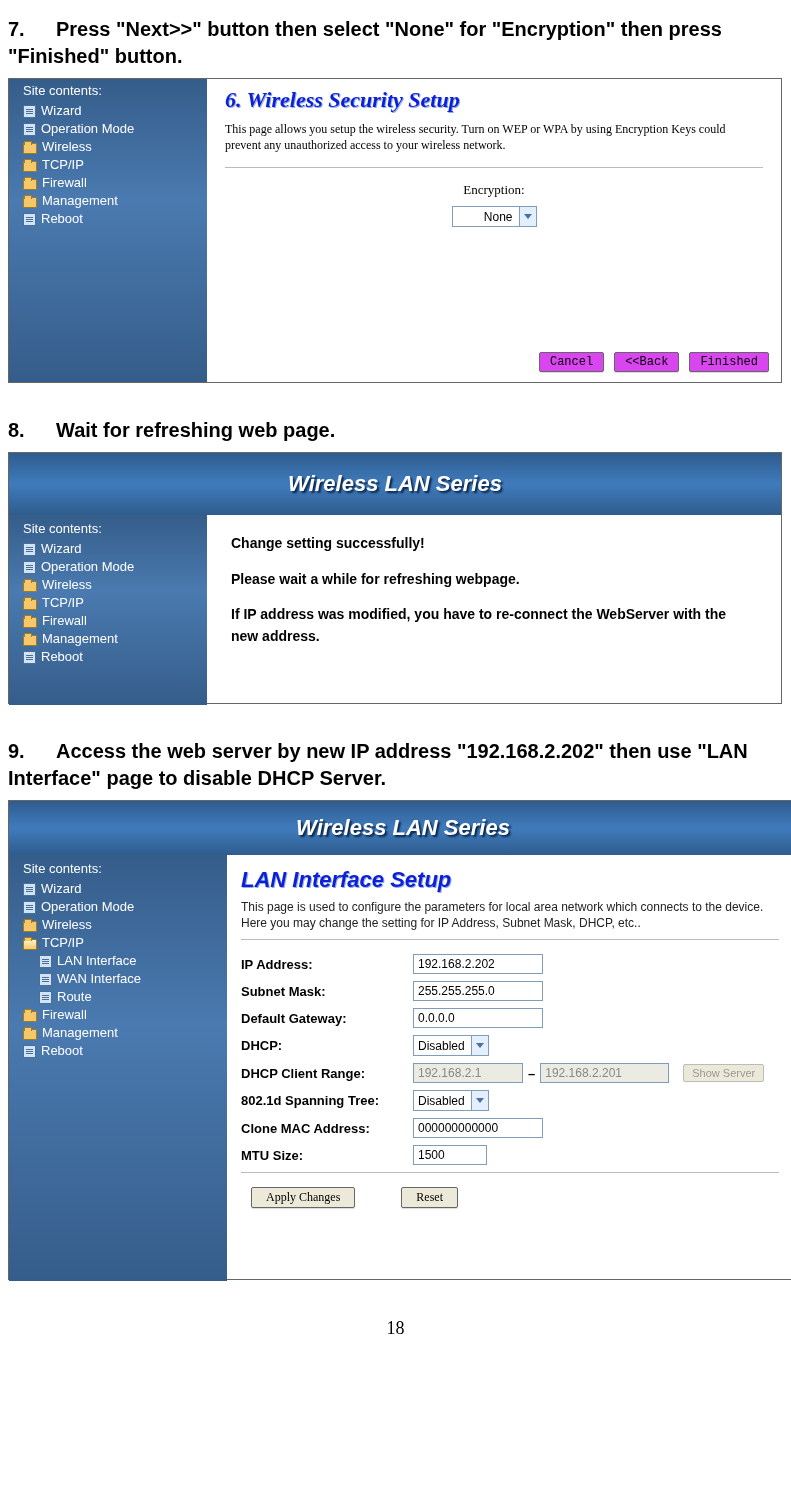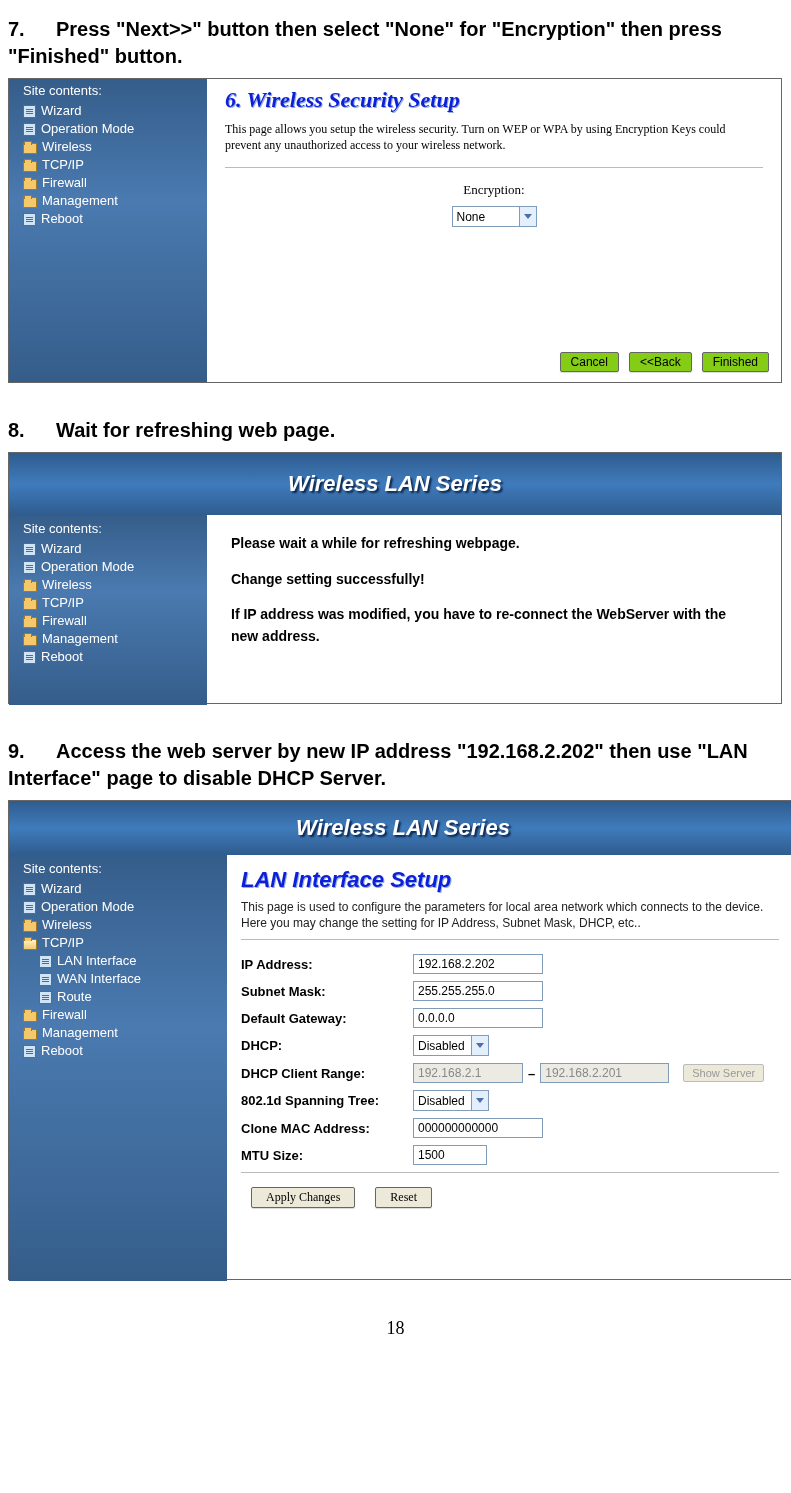"None" .select .val { text-align: none -> right }
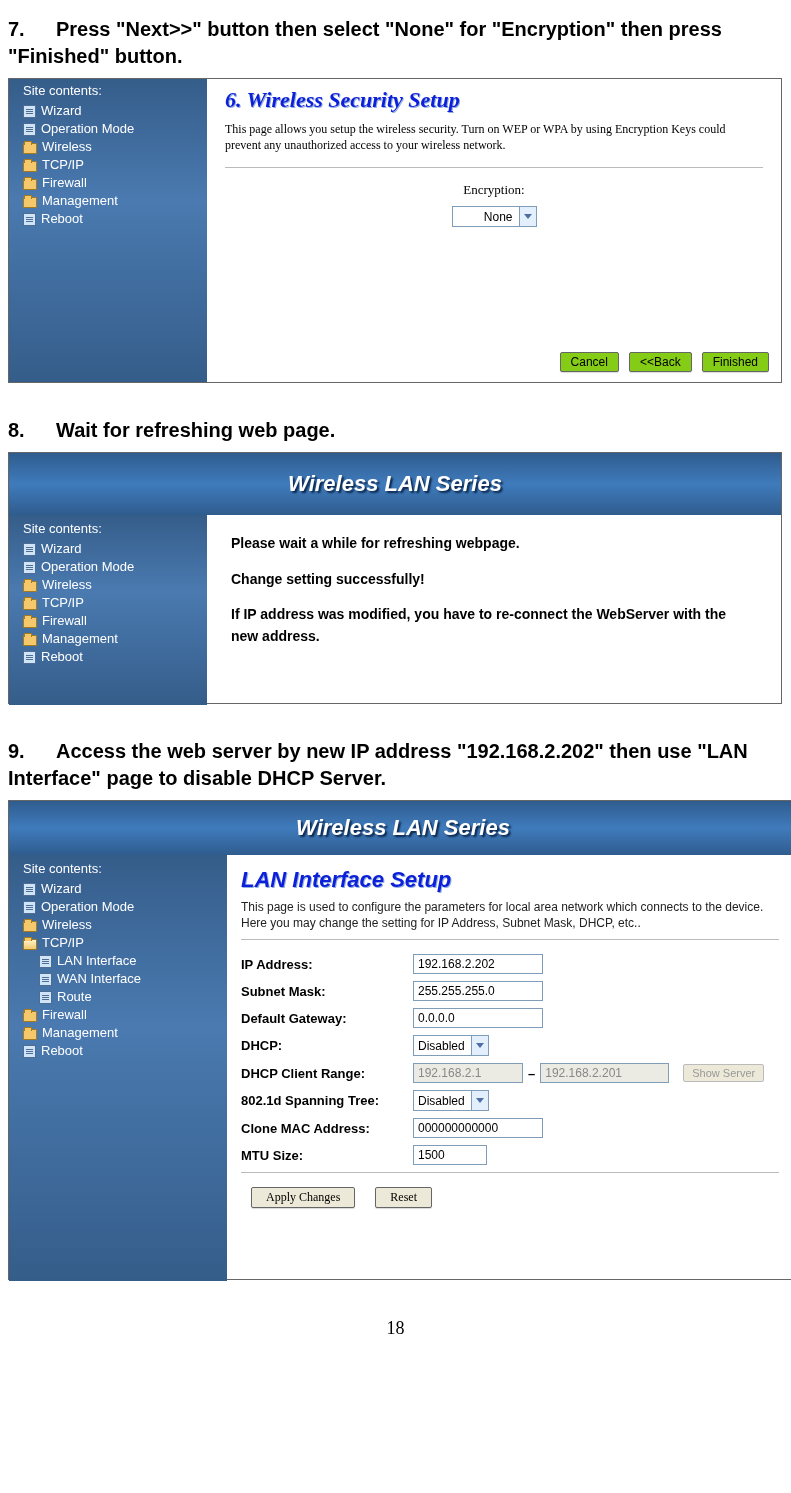"Cancel" .btn { background: #84cc16 -> #d946ef; font-family: Liberation Sans, sans-serif -> Liberation Mono, monospace }
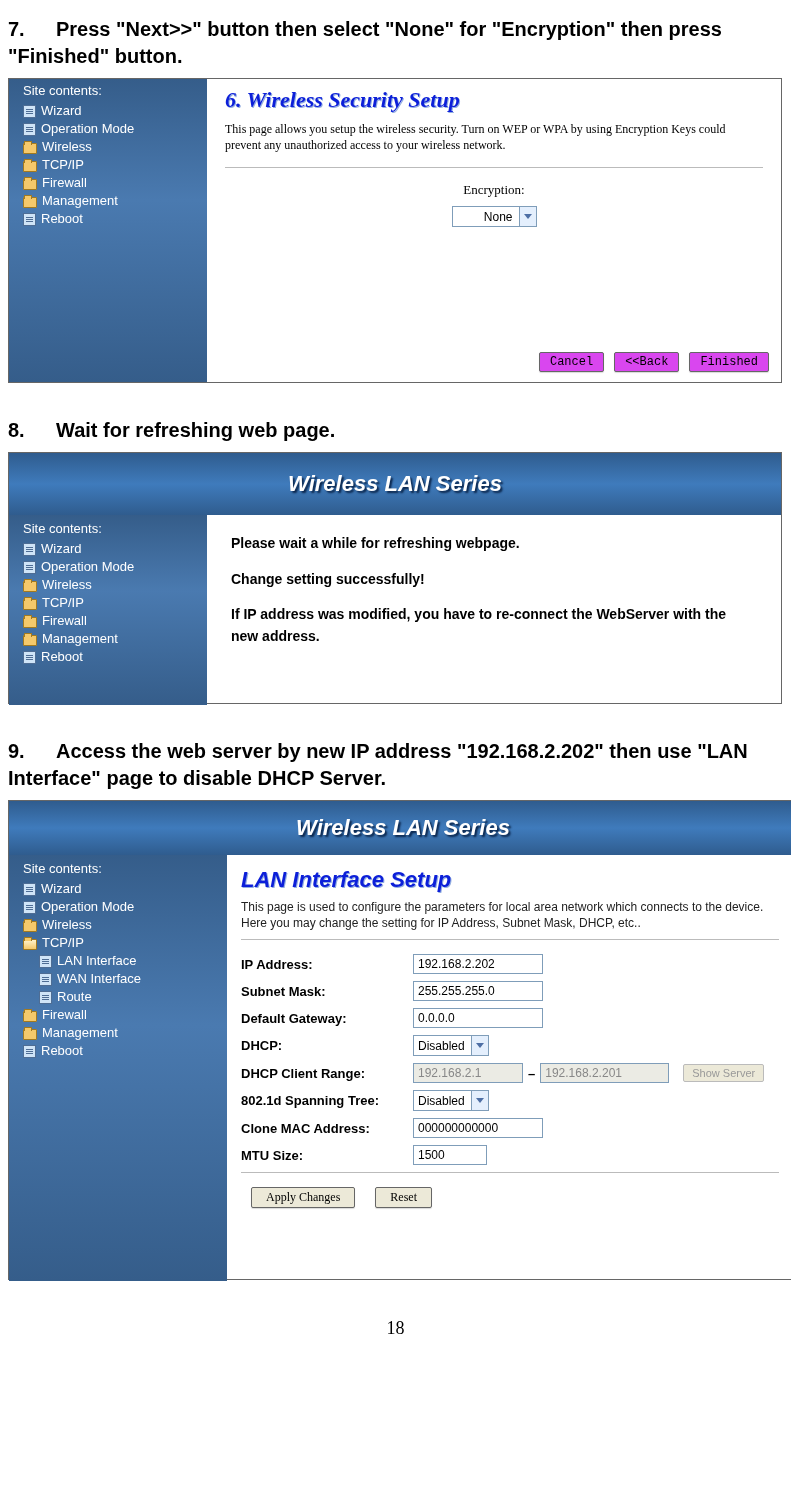"Please wait a while for" p { order: before "Change setting successfully!" -> after "Change setting successfully!" }
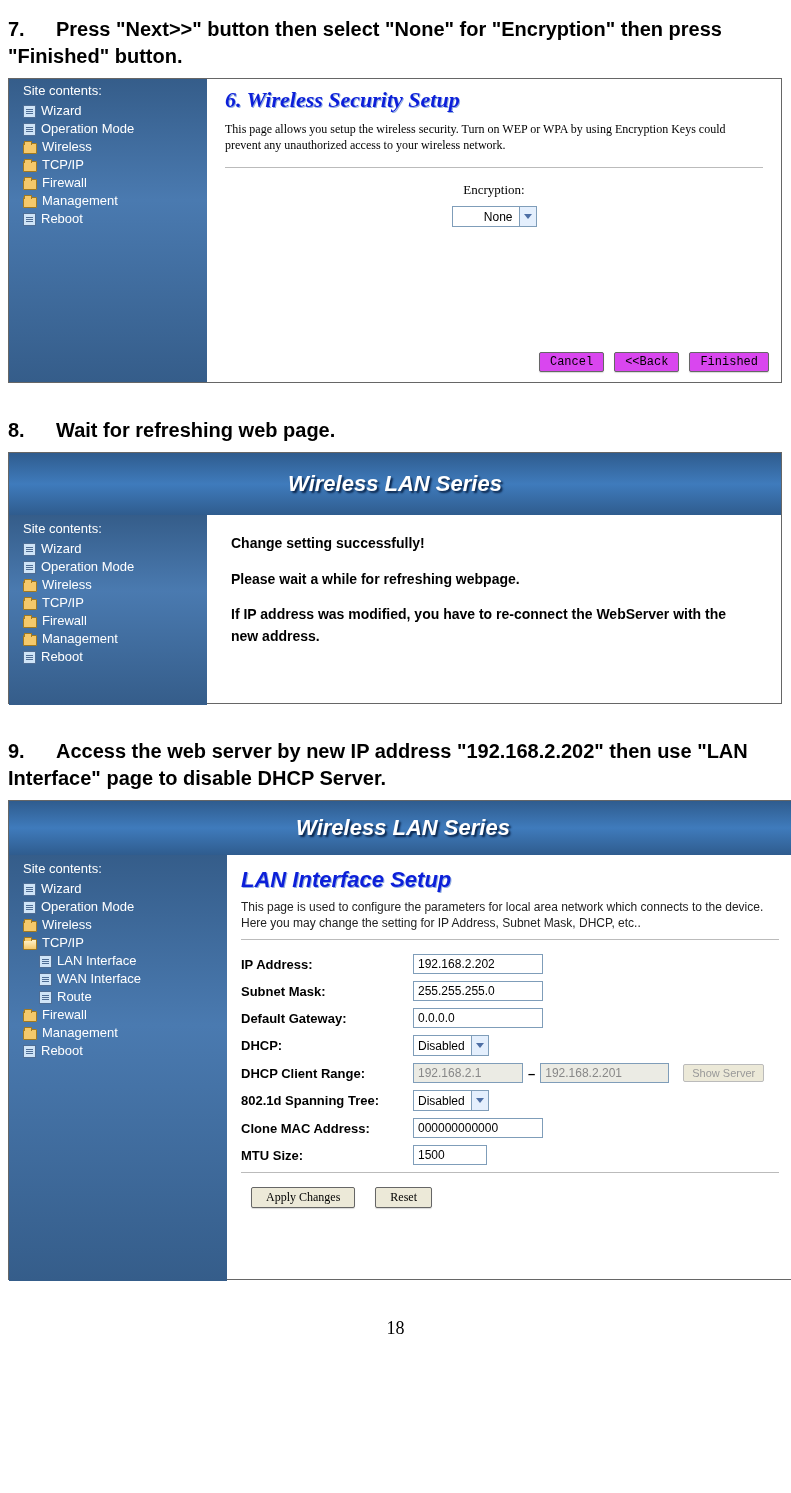"Apply Changes" .btnrow3 { gap: 20px -> 46px }
